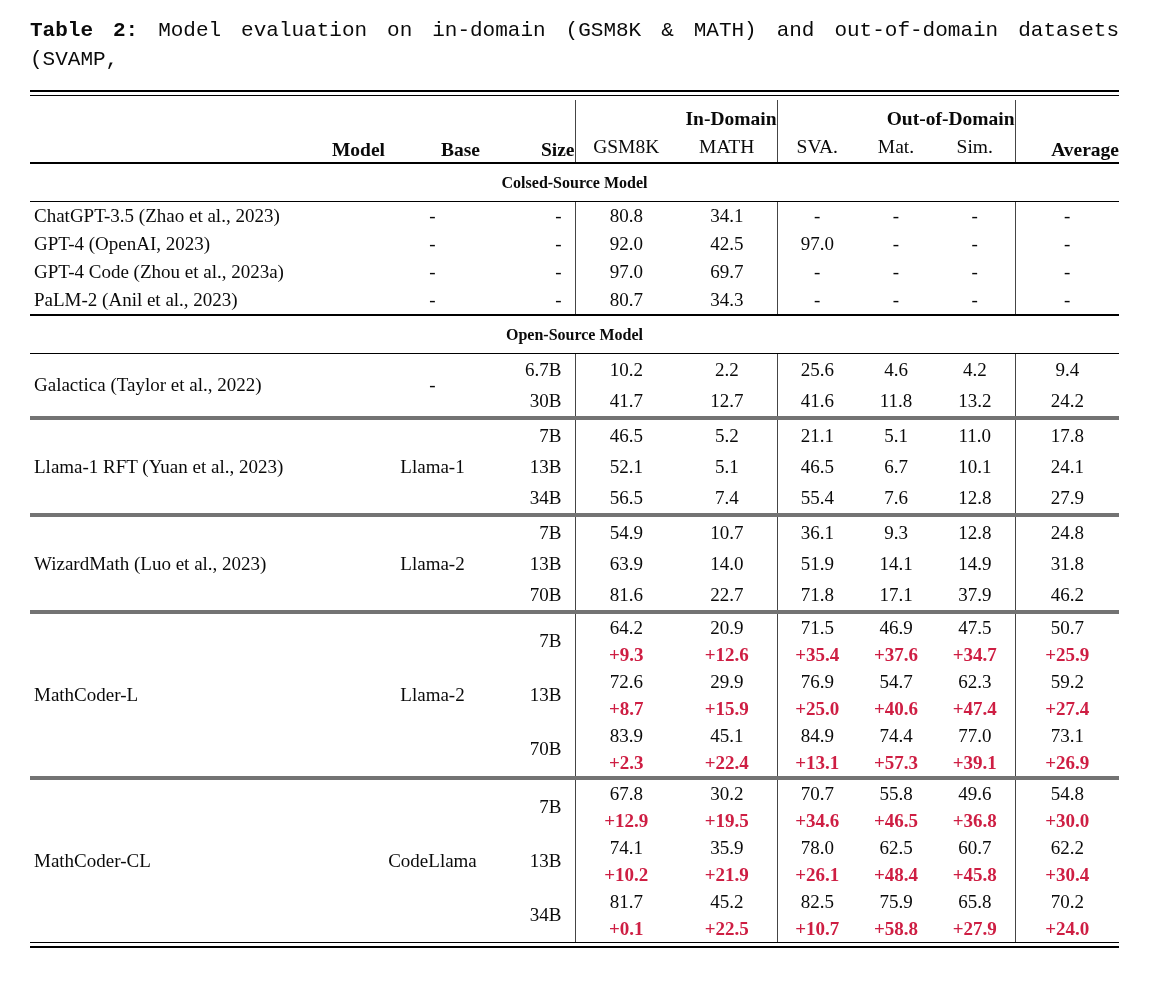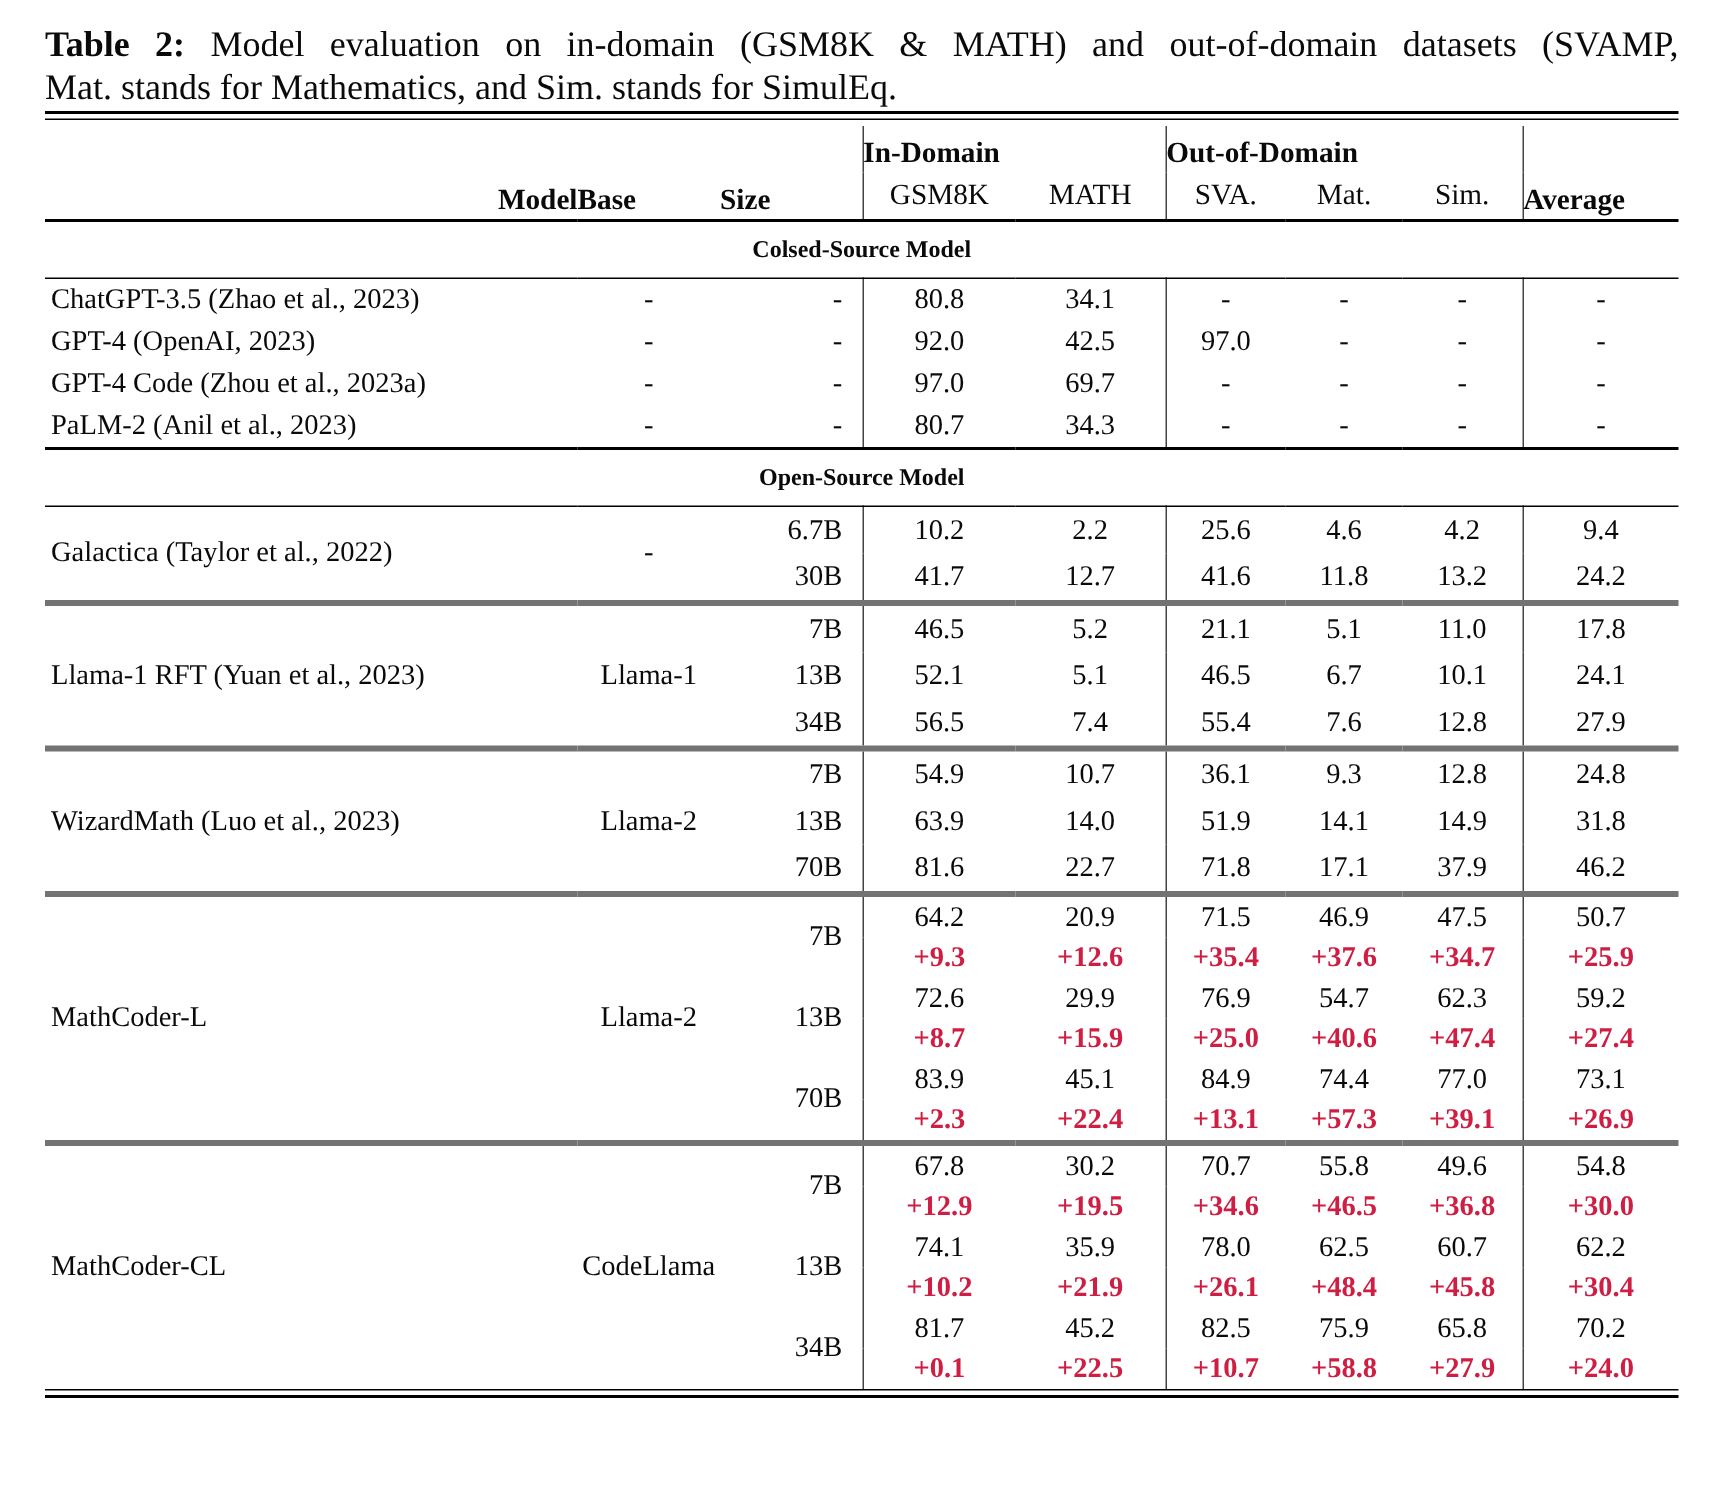"Table 2: Model evaluation on" .caption { font-family: none -> Liberation Mono, monospace; font-size: 24px -> 21px; margin-bottom: none -> 16px }
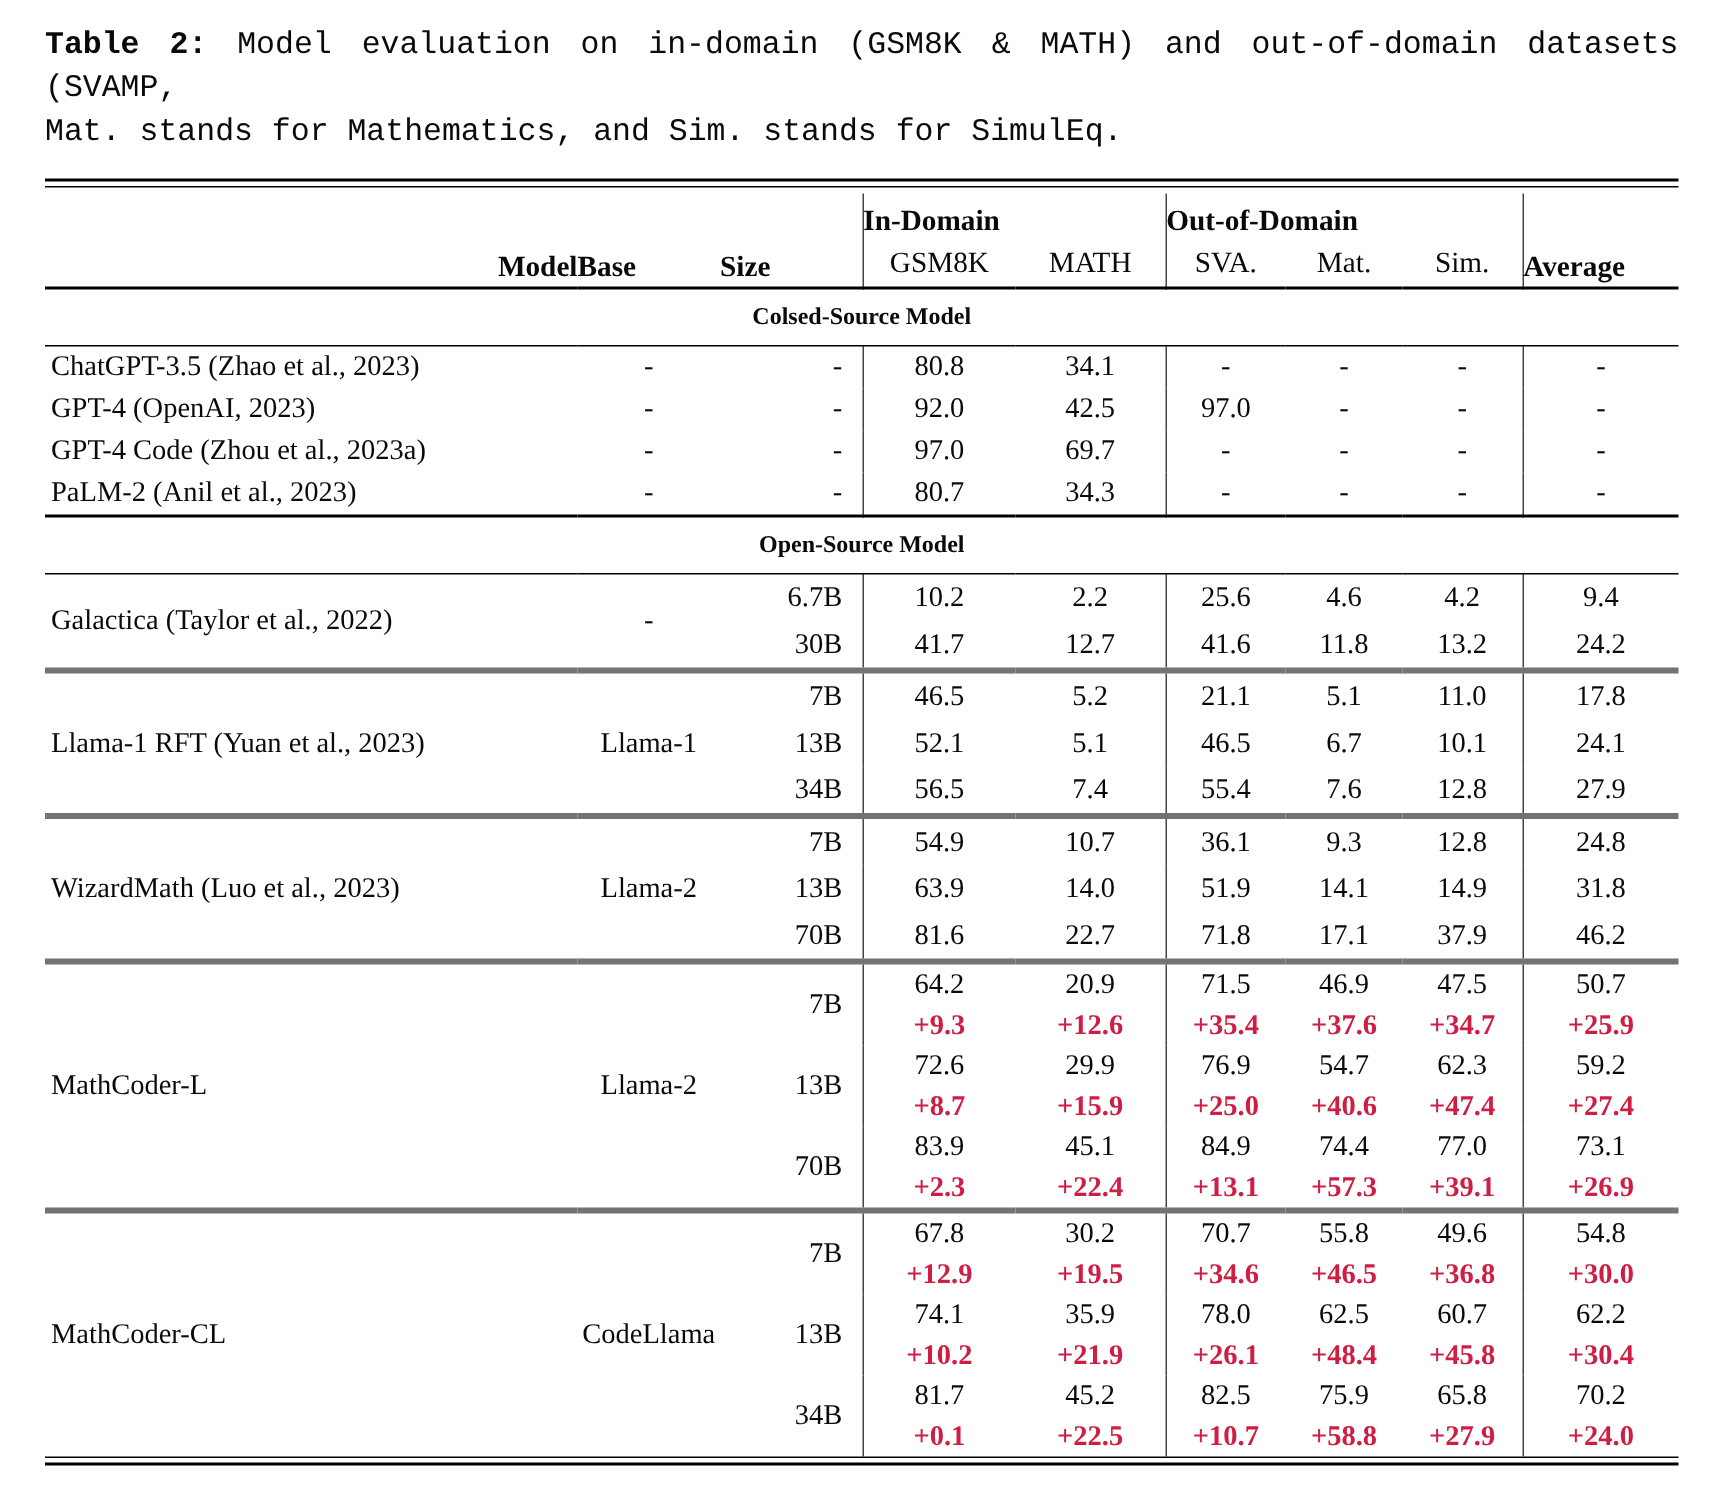"Mat. stands for Mathematics, and" div.cap-line { html: <div>Mat. stands for Mathematics, and Sim. stands for SimulEq.</div> -> none }
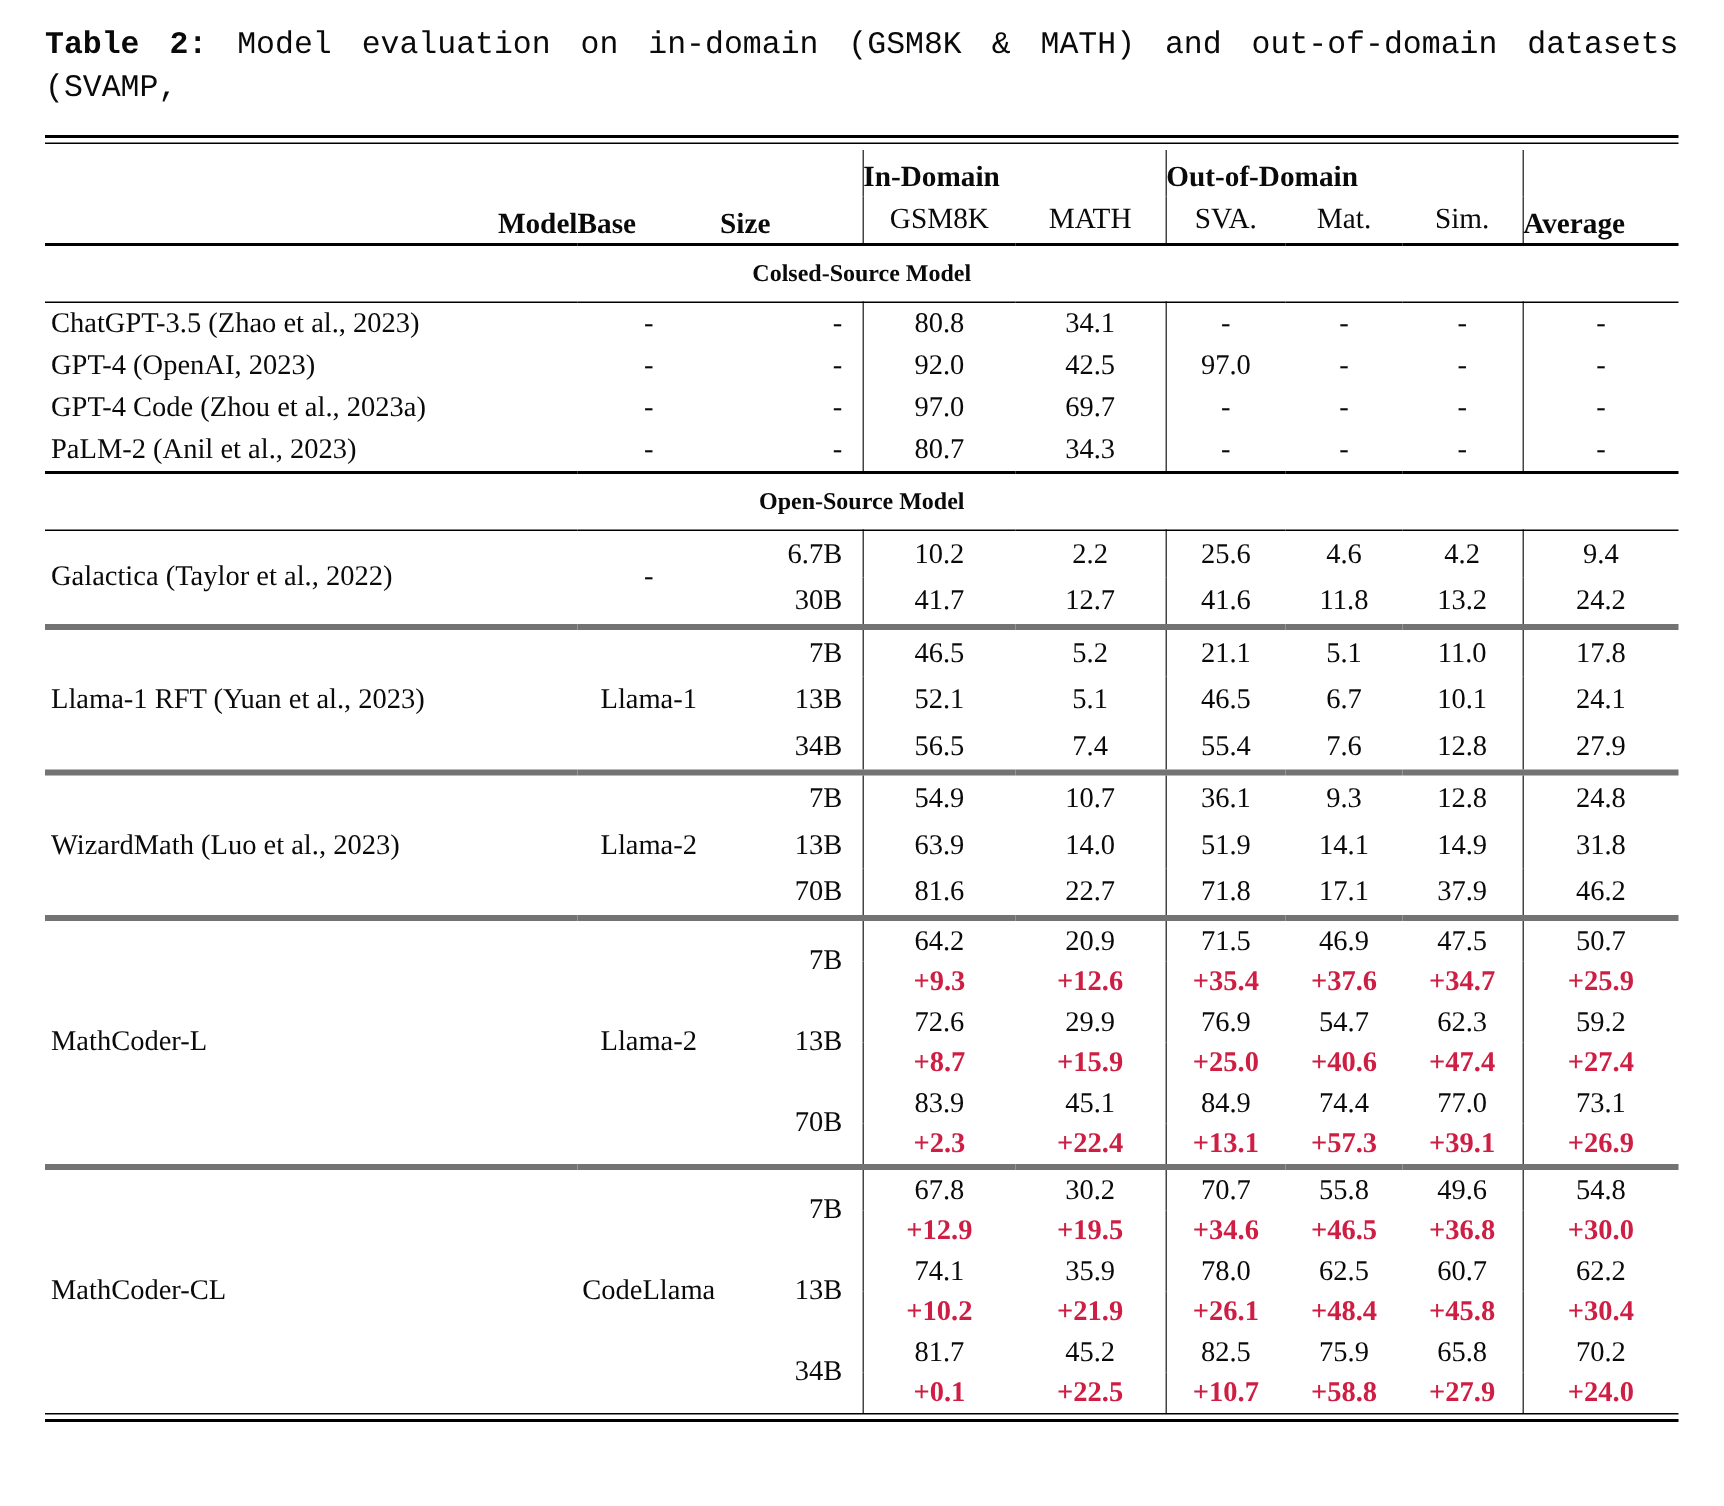"In-Domain" .grp-h, .avg-h, .base-h, .size-h { text-align: left -> right }
